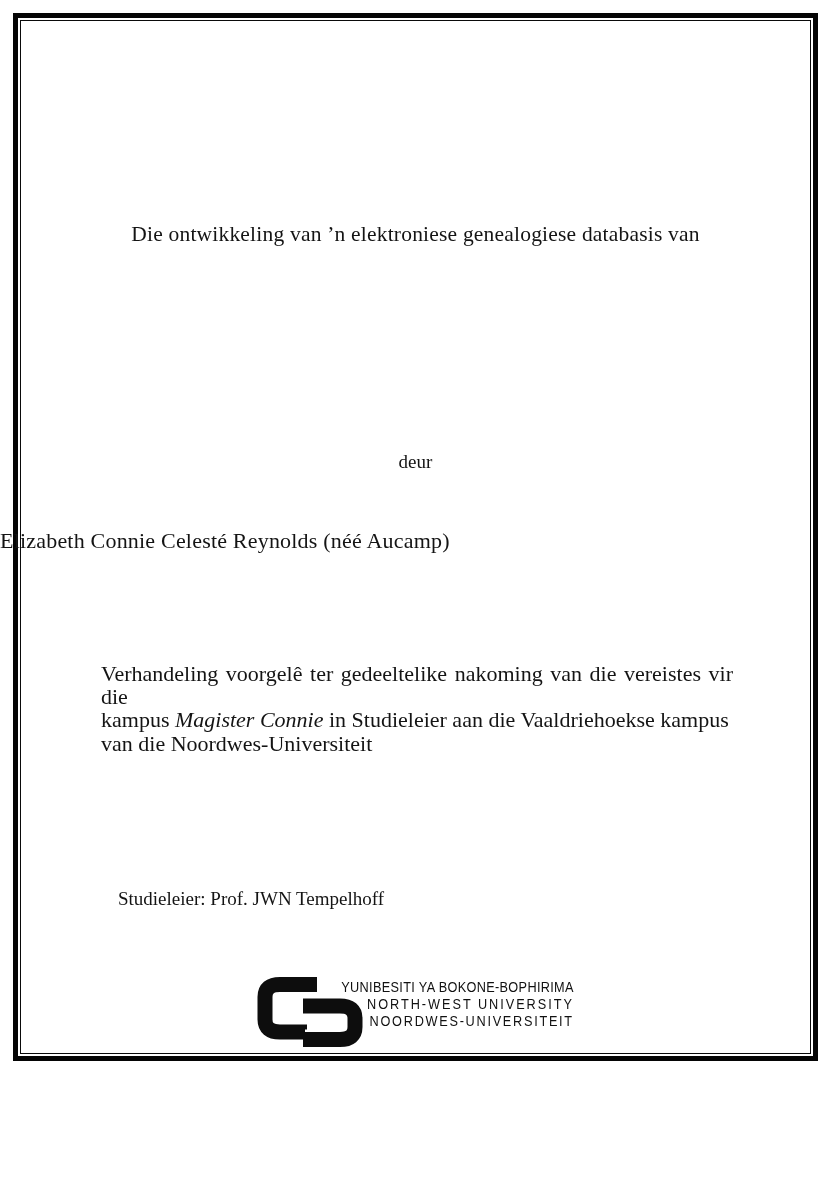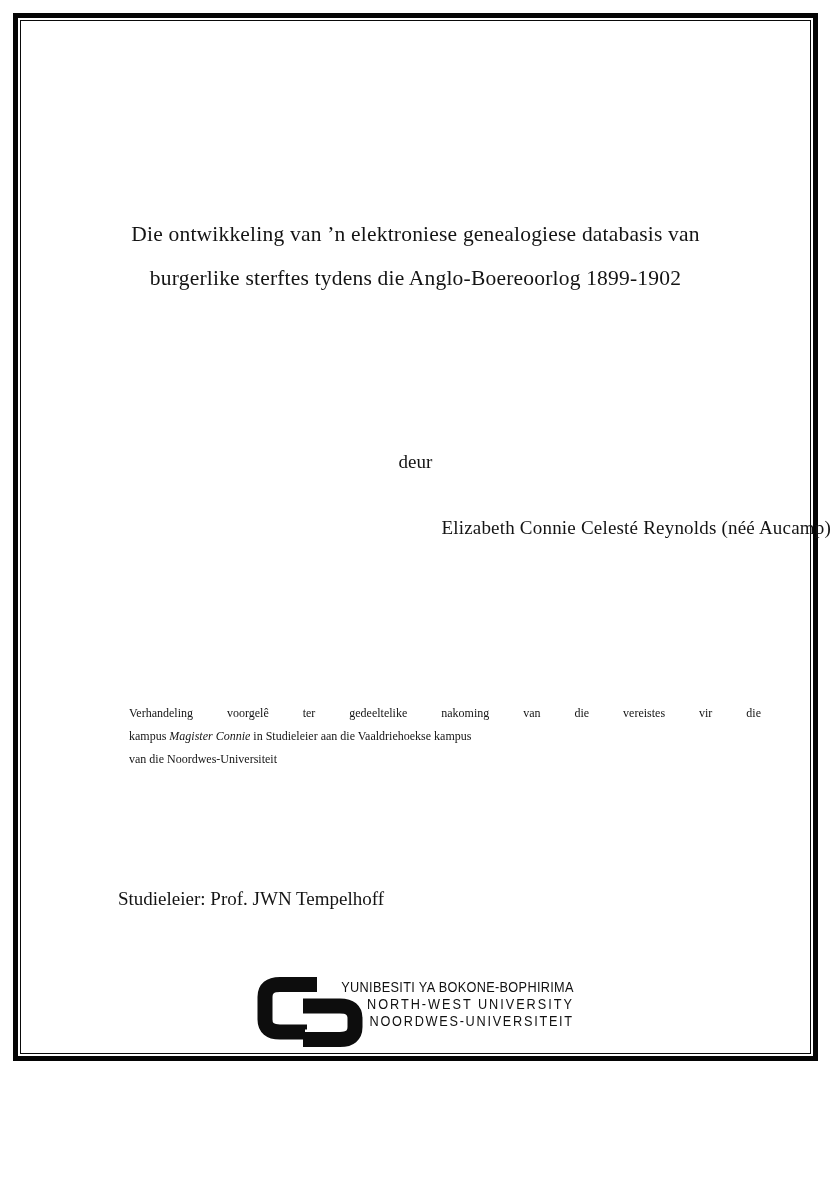"burgerlike sterftes tydens die" span.tl { html: <span>burgerlike sterftes tydens die Anglo-Boereoorlog 1899-1902</span> -> none }
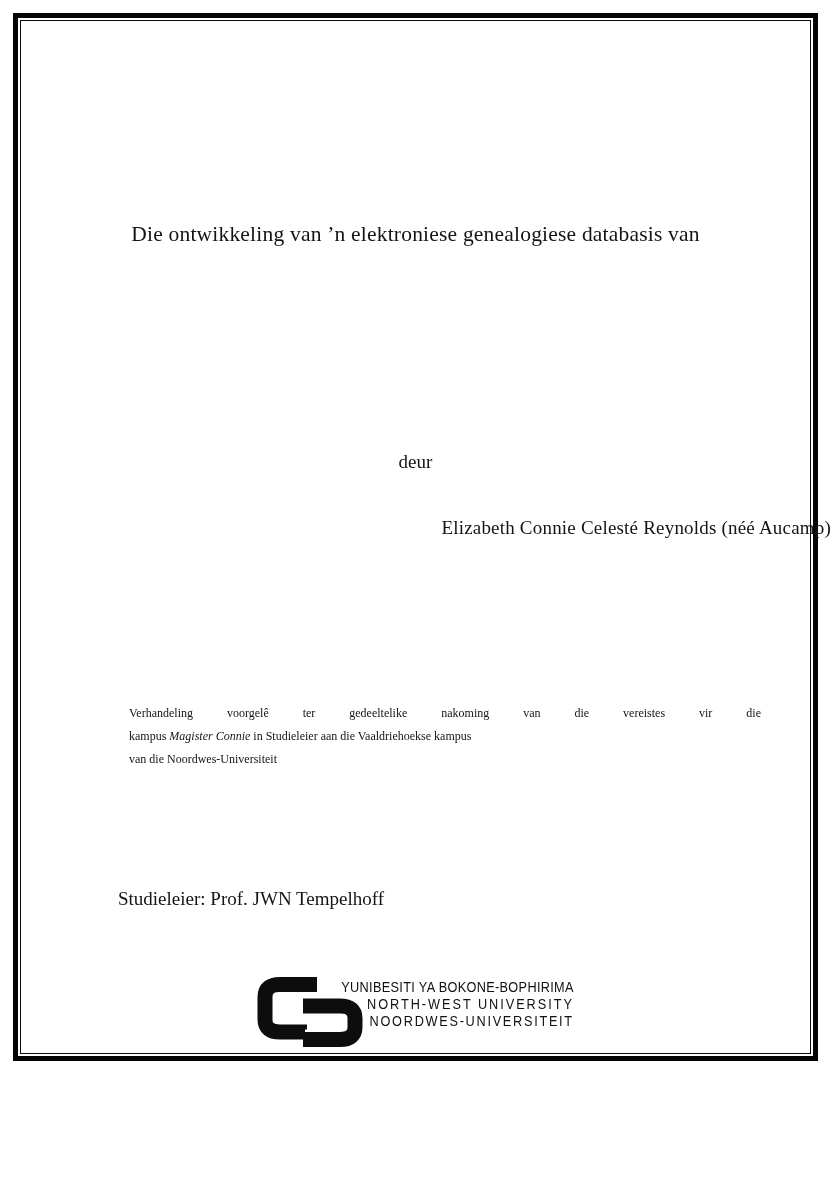"Elizabeth Connie Celesté Reynolds (néé" .author { font-size: 19px -> 22px; text-align: right -> left; top: 517px -> 528px }
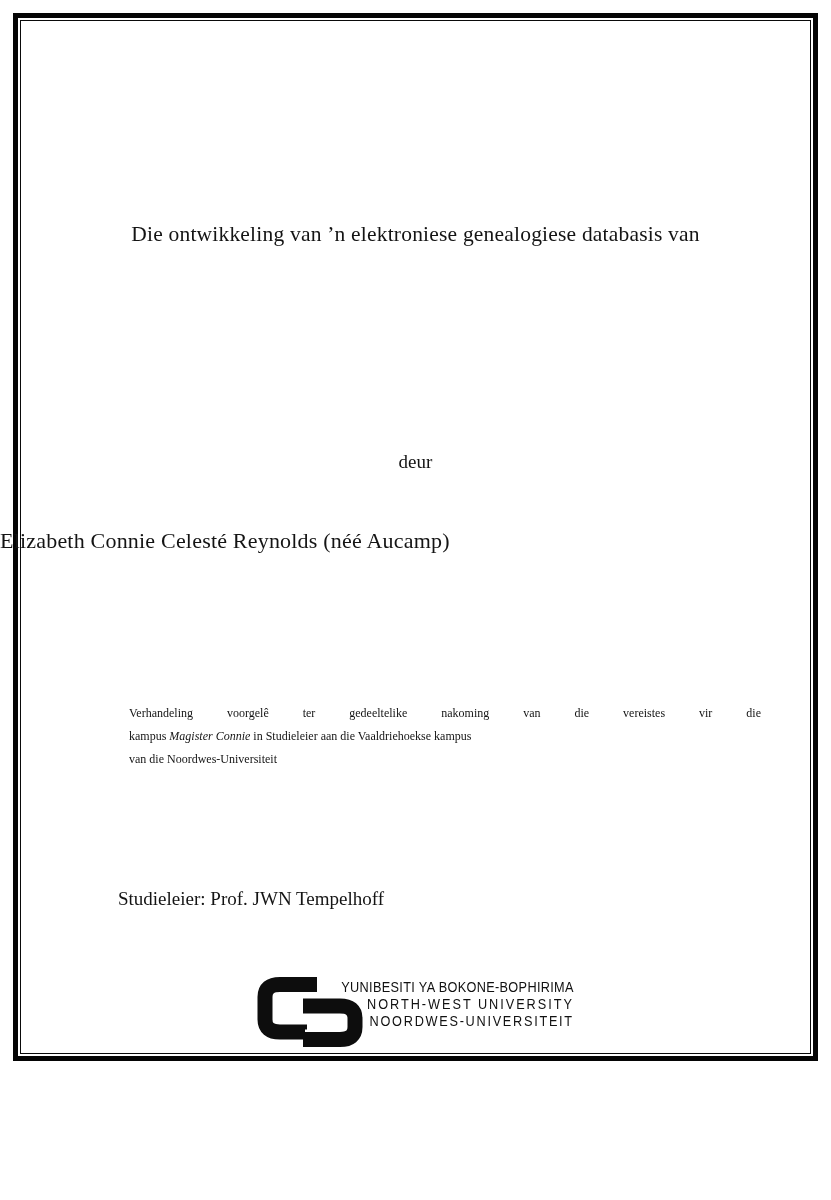"Verhandeling voorgelê ter gedeeltelike" .statement { font-size: 12px -> 22px; margin-left: 28px -> none; top: 702px -> 662px }
